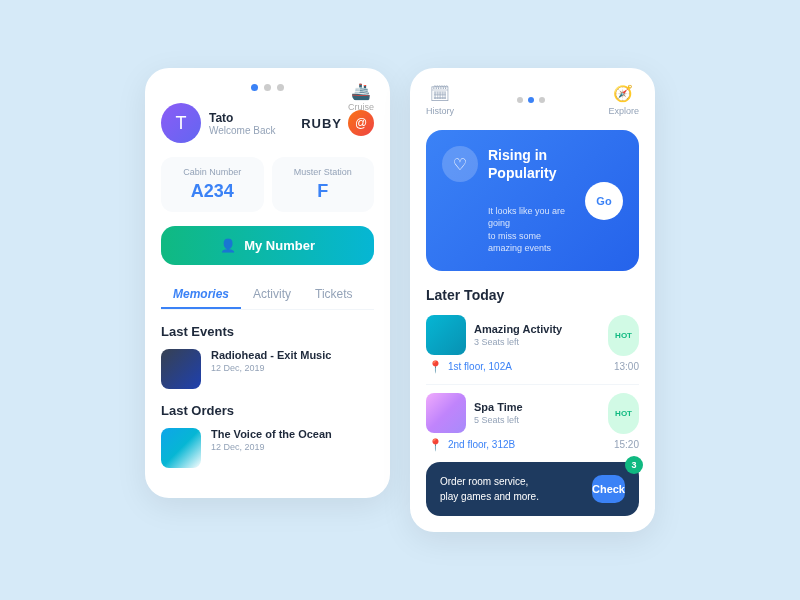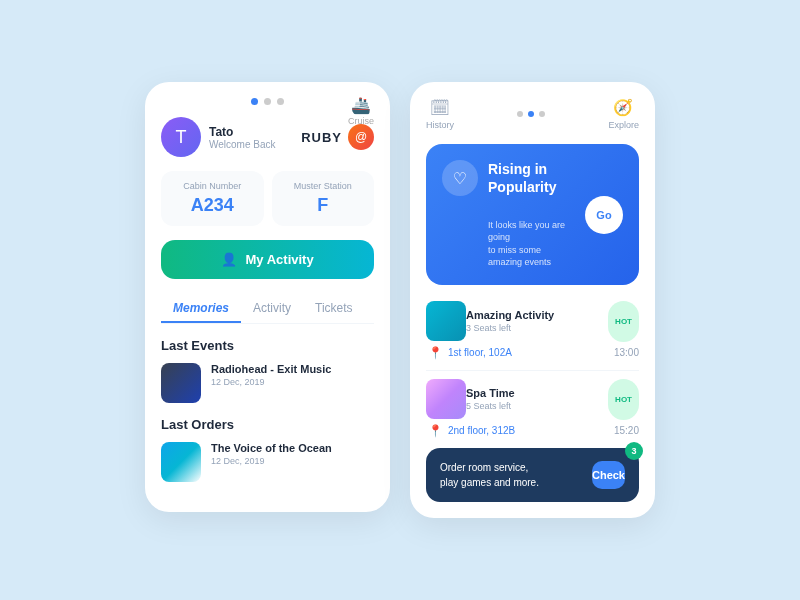"My Activity" span { text: Activity -> Number }
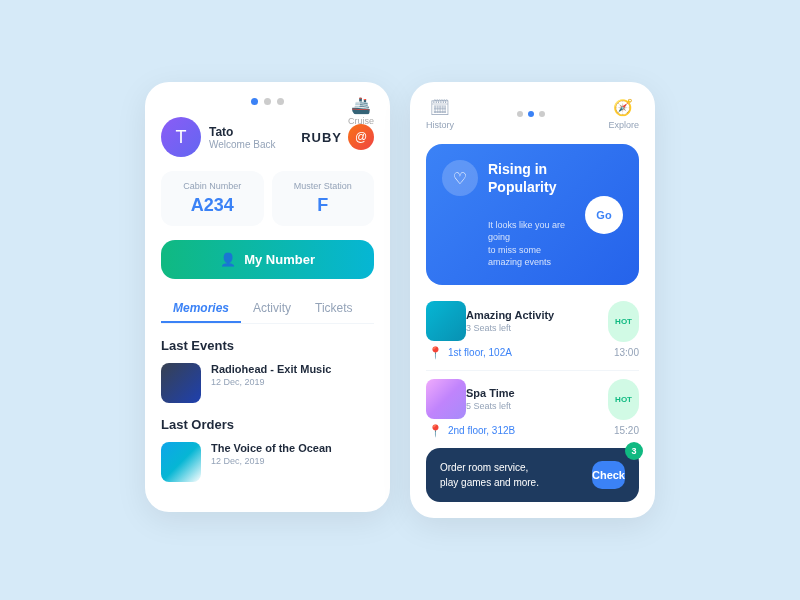"Later Today" div.later-today { html: none -> <div>Later Today</div> }
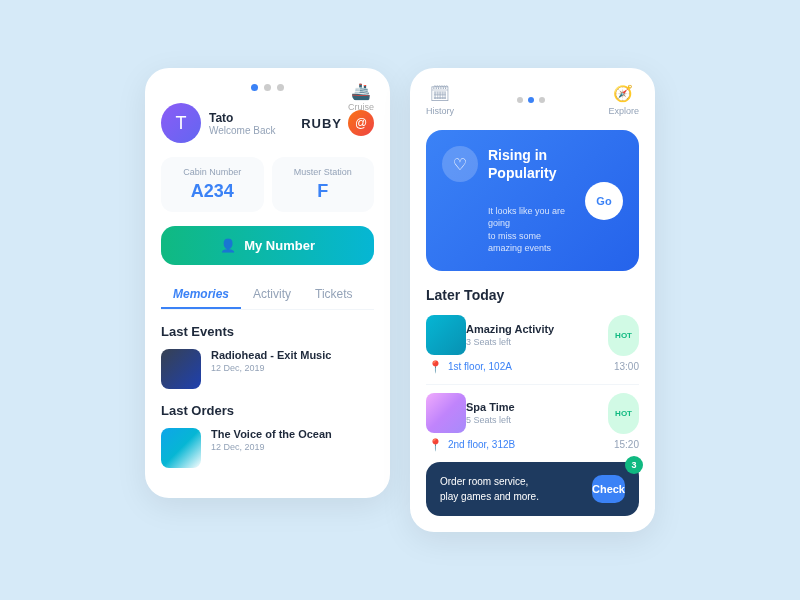"Amazing Activity" .activity-row { gap: none -> 8px }
